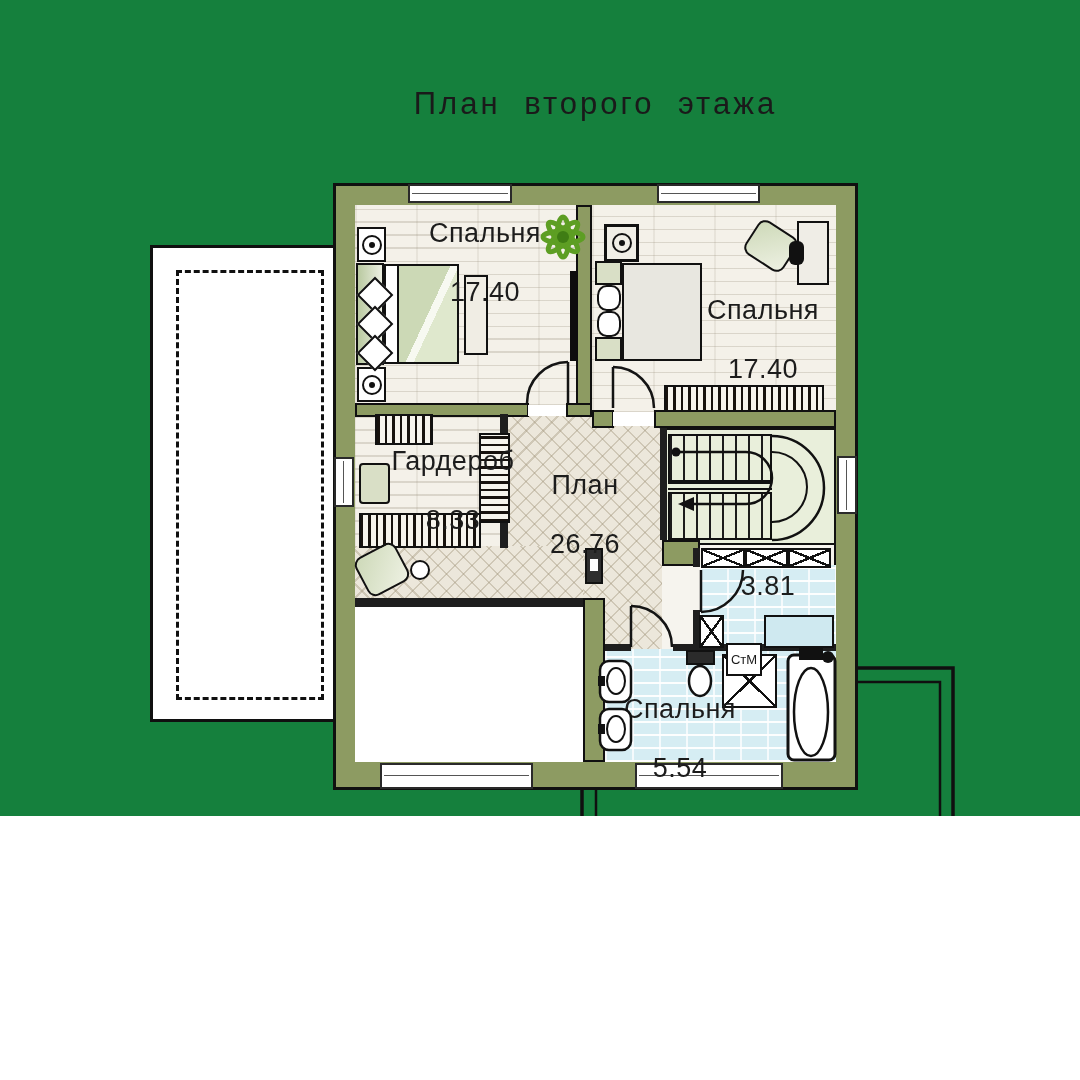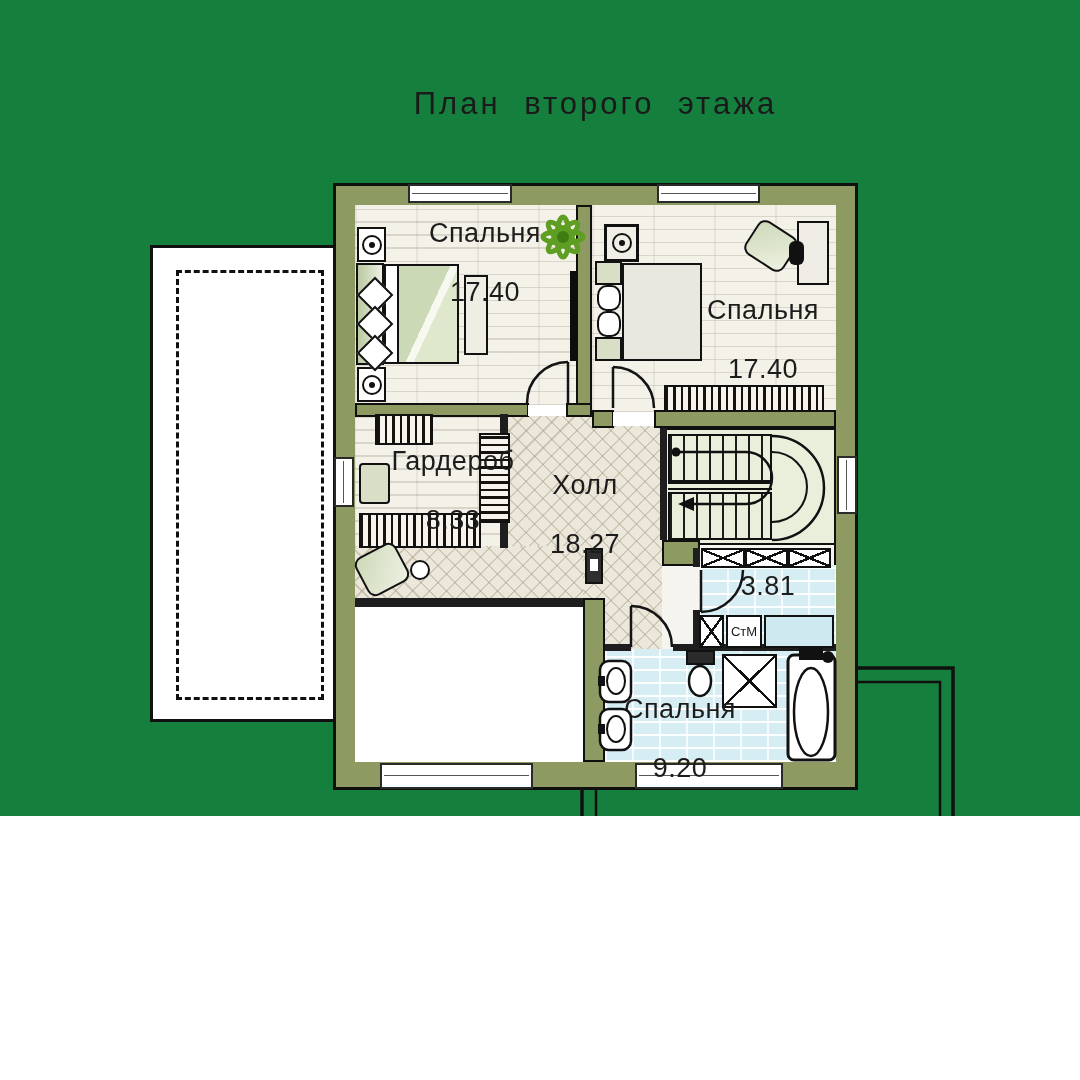"Холл" span { text: Холл -> План }
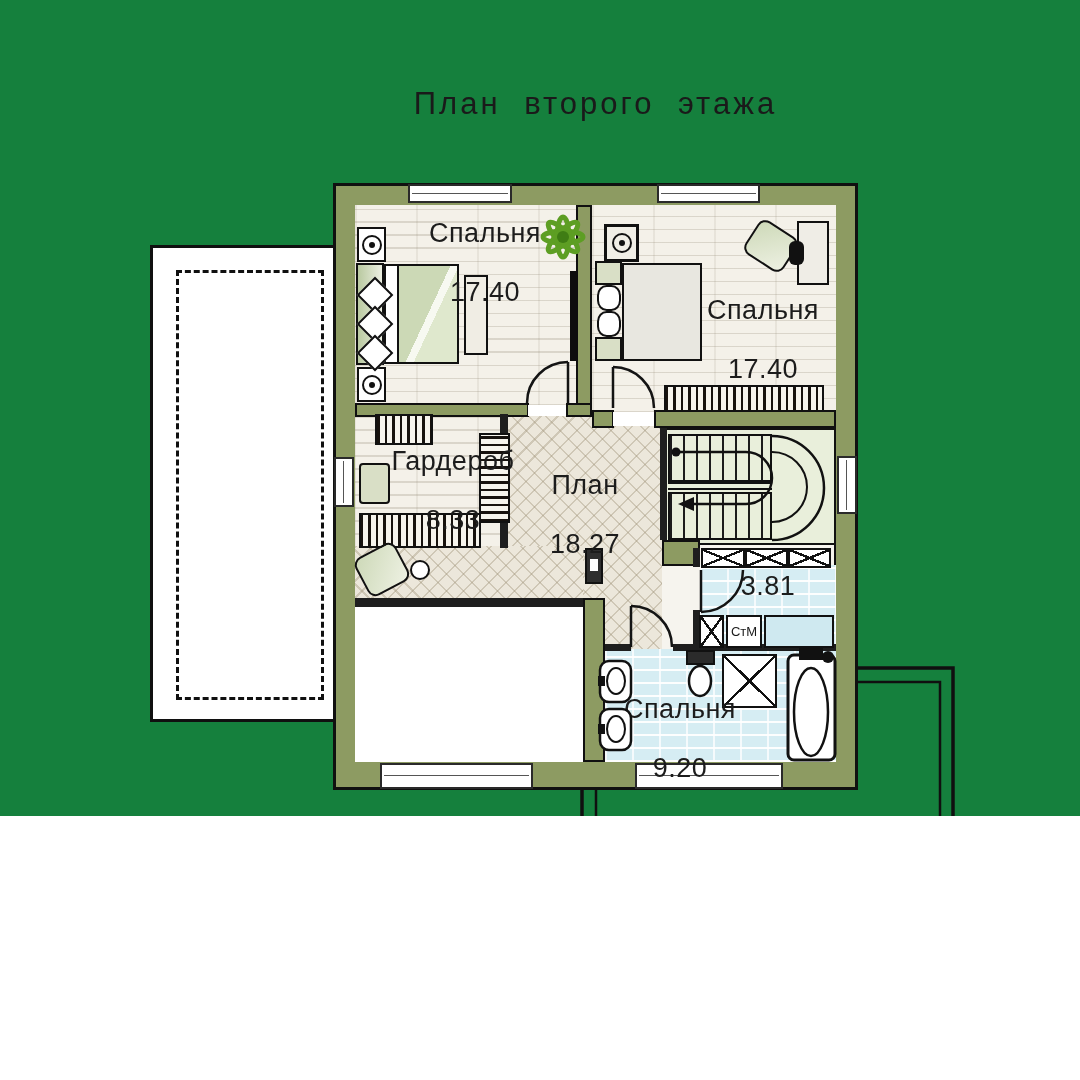"18.27" span { text: 18.27 -> 26.76 }
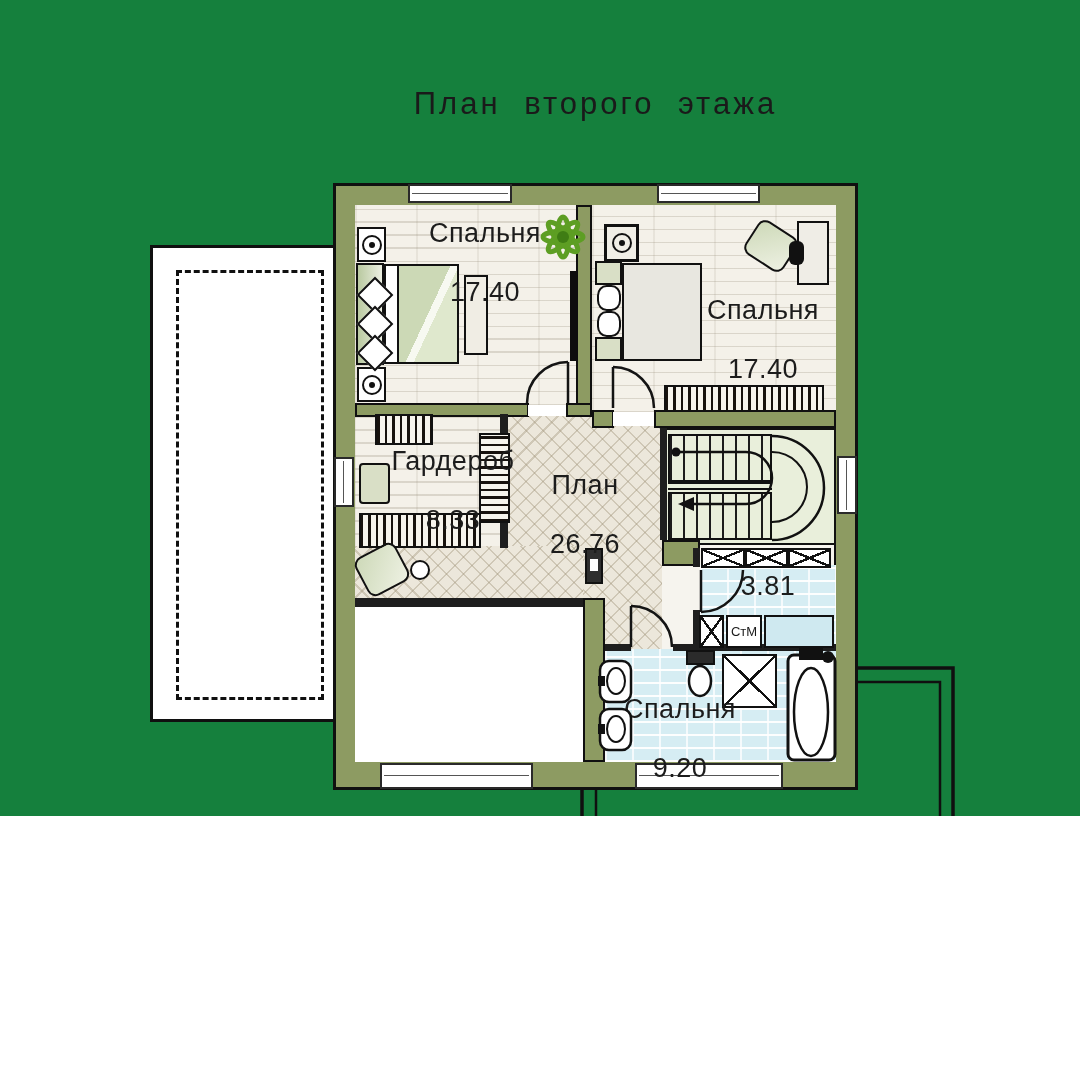"СтМ" div.abs { top: 615px -> 643px }
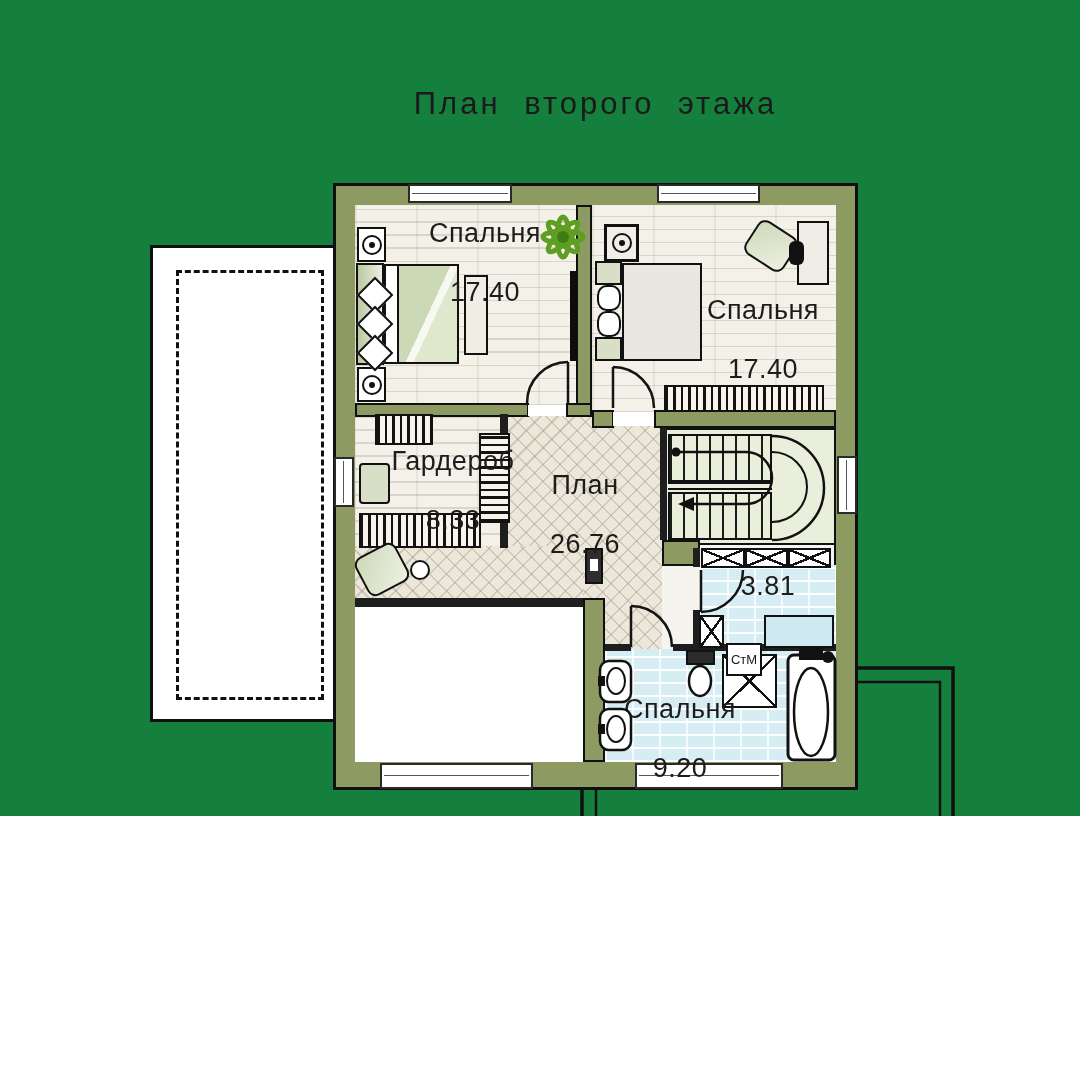"9.20" span { text: 9.20 -> 5.54 }
